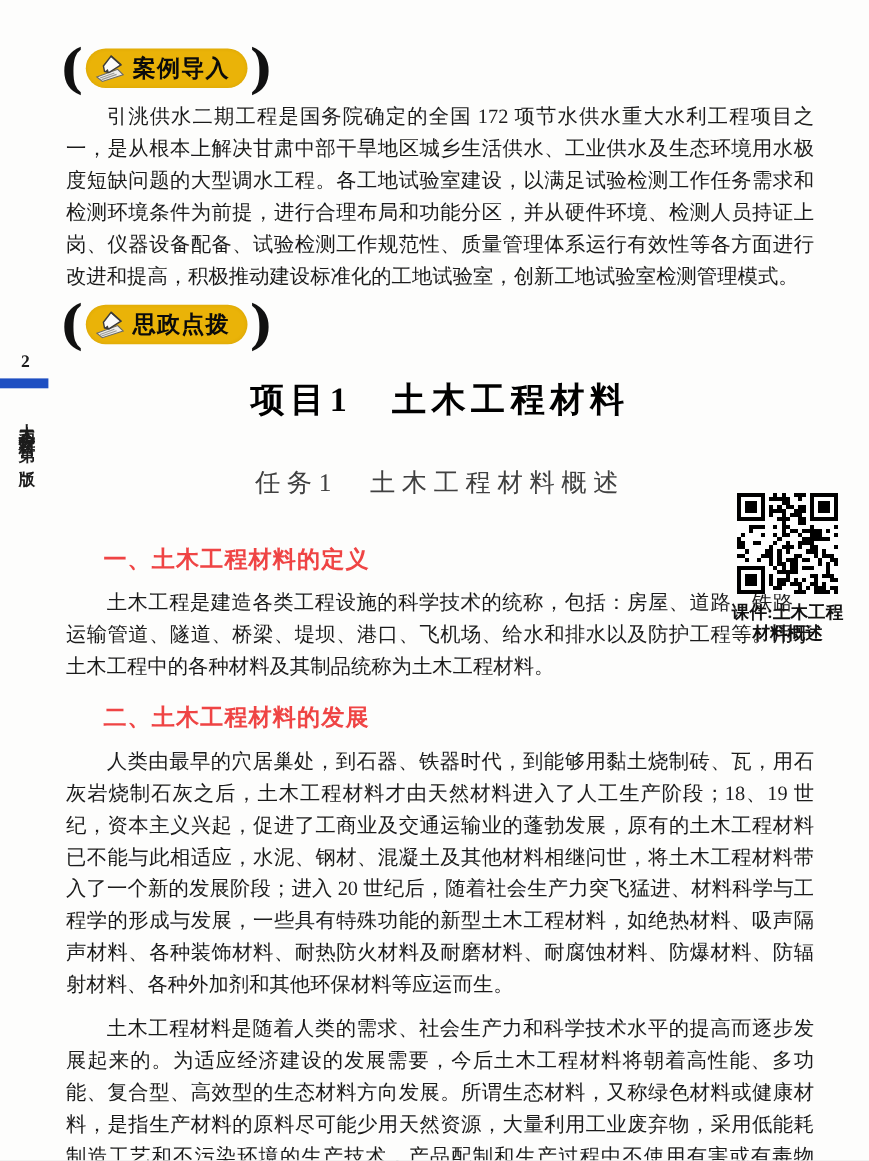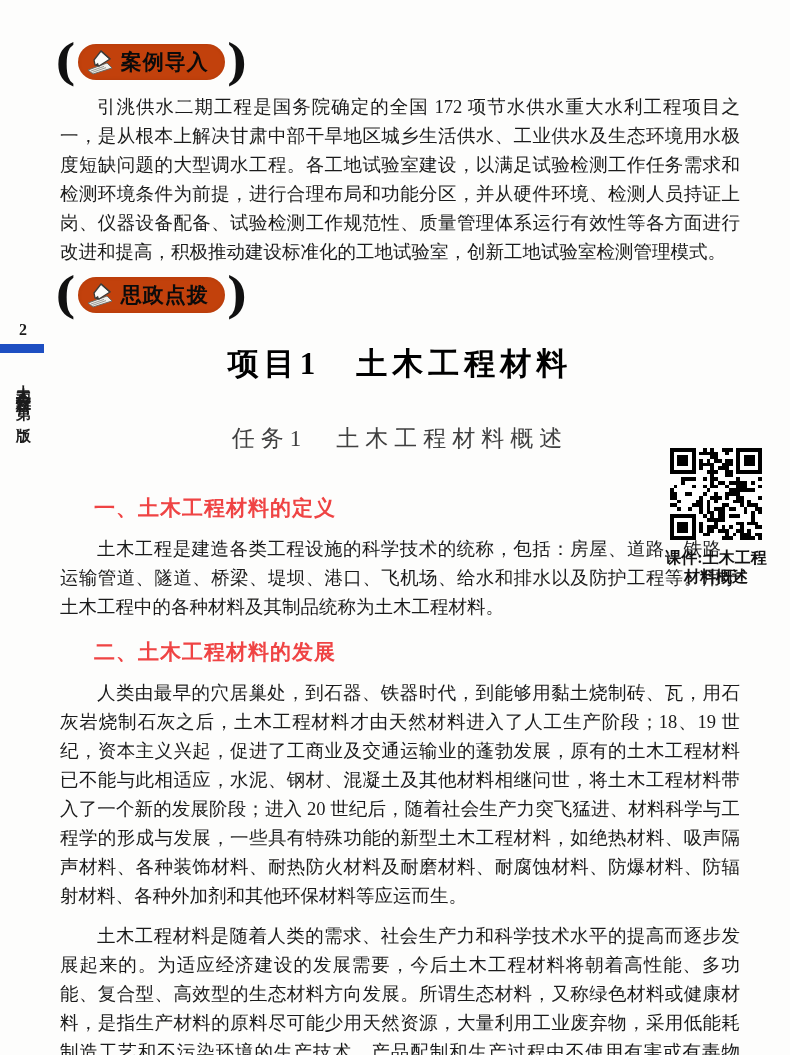"案例导入" .badge-pill { background: #c2410c -> #eab308 }
